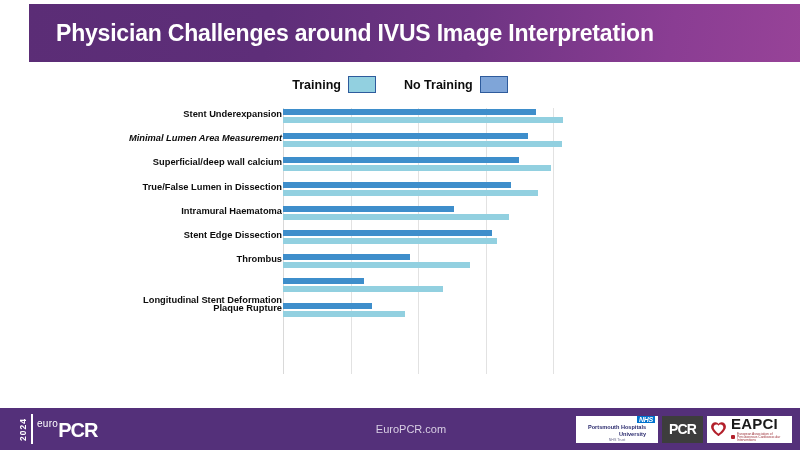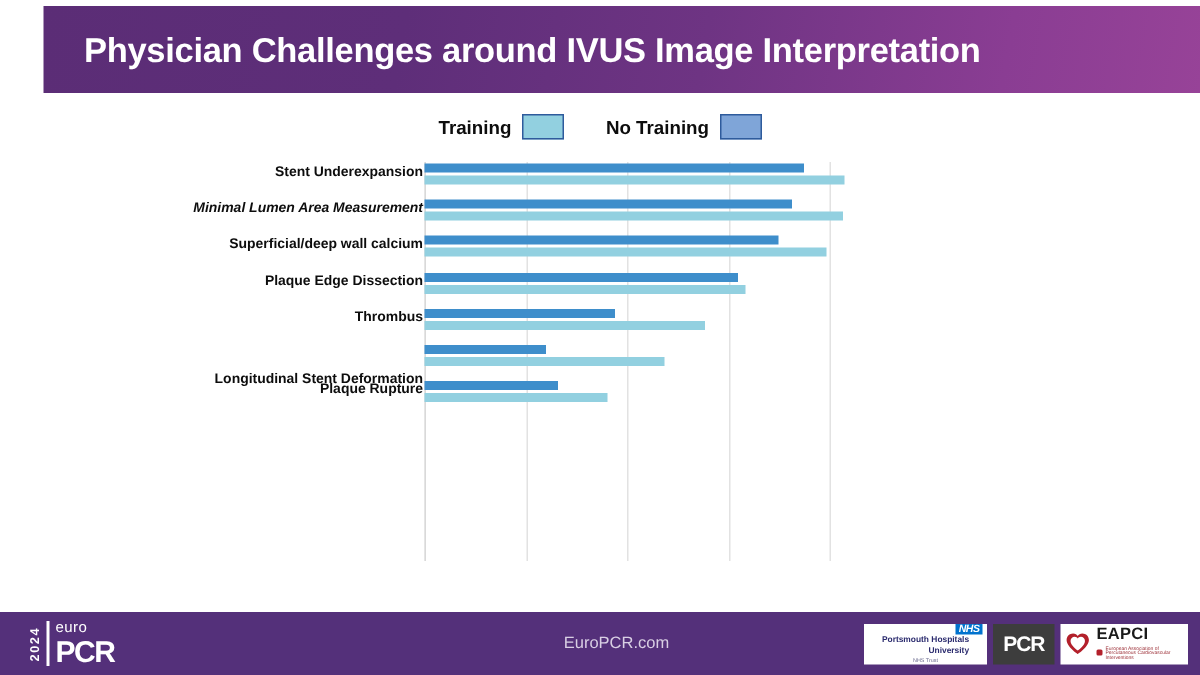"True/False Lumen in Dissection" div.row { html: none -> <div> <div>True/False Lumen in Dissection</div> <div></div> <div></div> </div> }
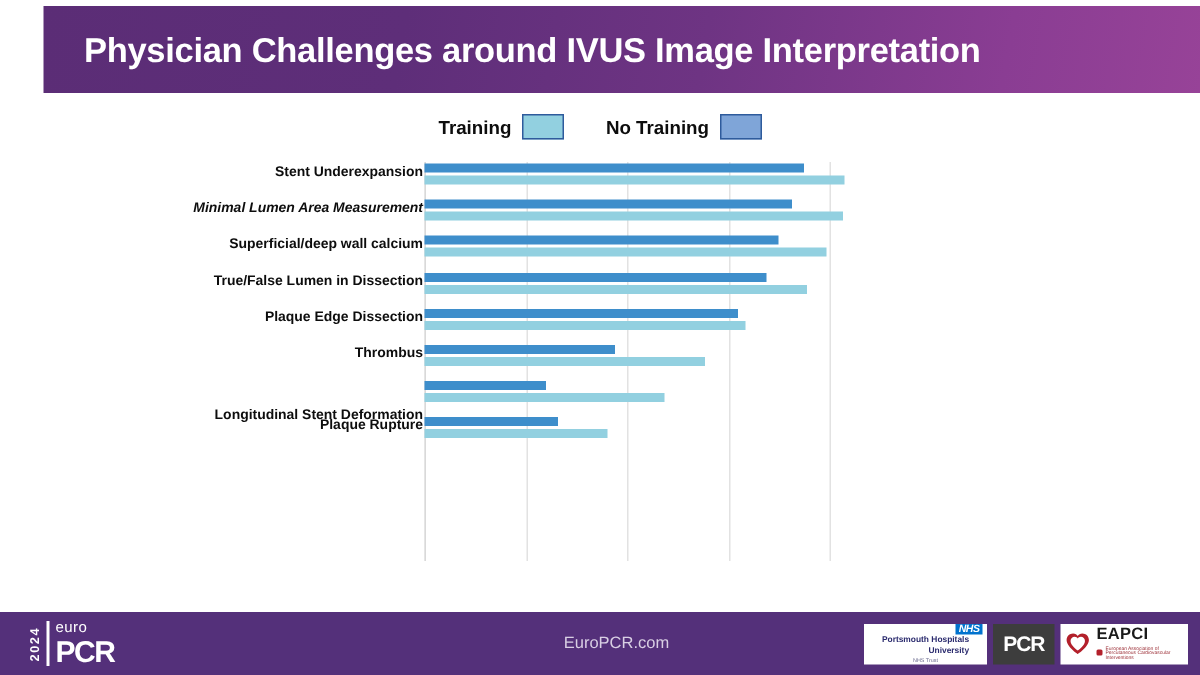"Intramural Haematoma" div.row { html: none -> <div> <div>Intramural Haematoma</div> <div></div> <div></div> </div> }
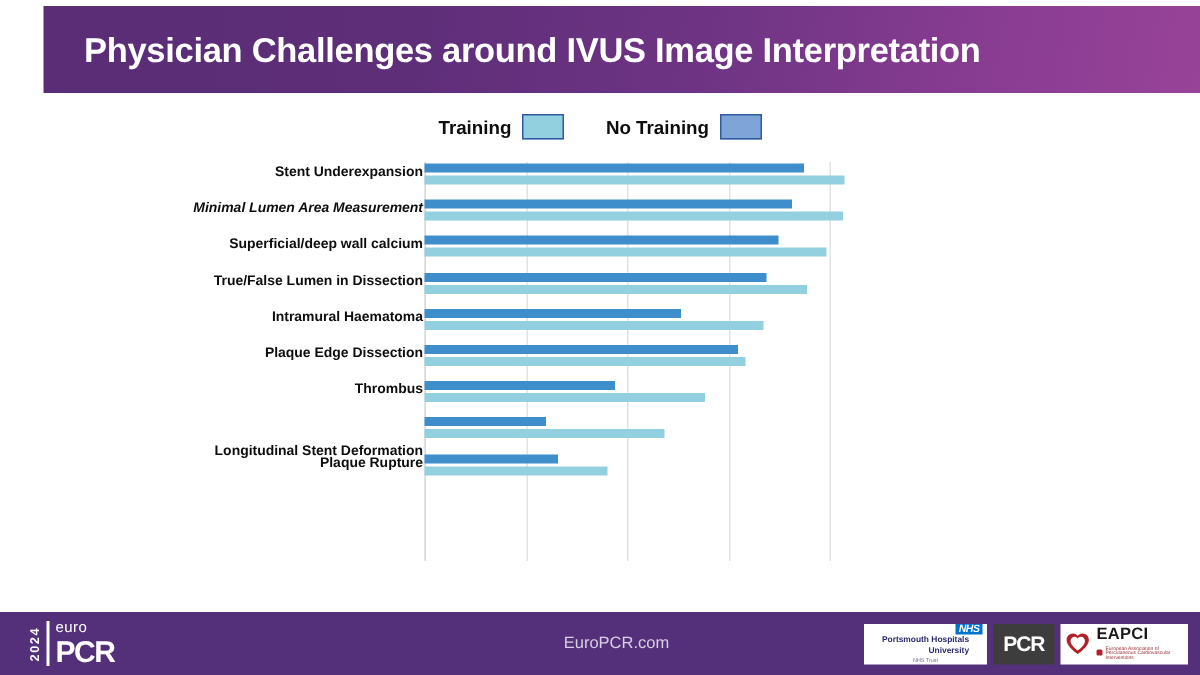"Plaque Edge Dissection" div.cat-label { text: Plaque -> Stent }
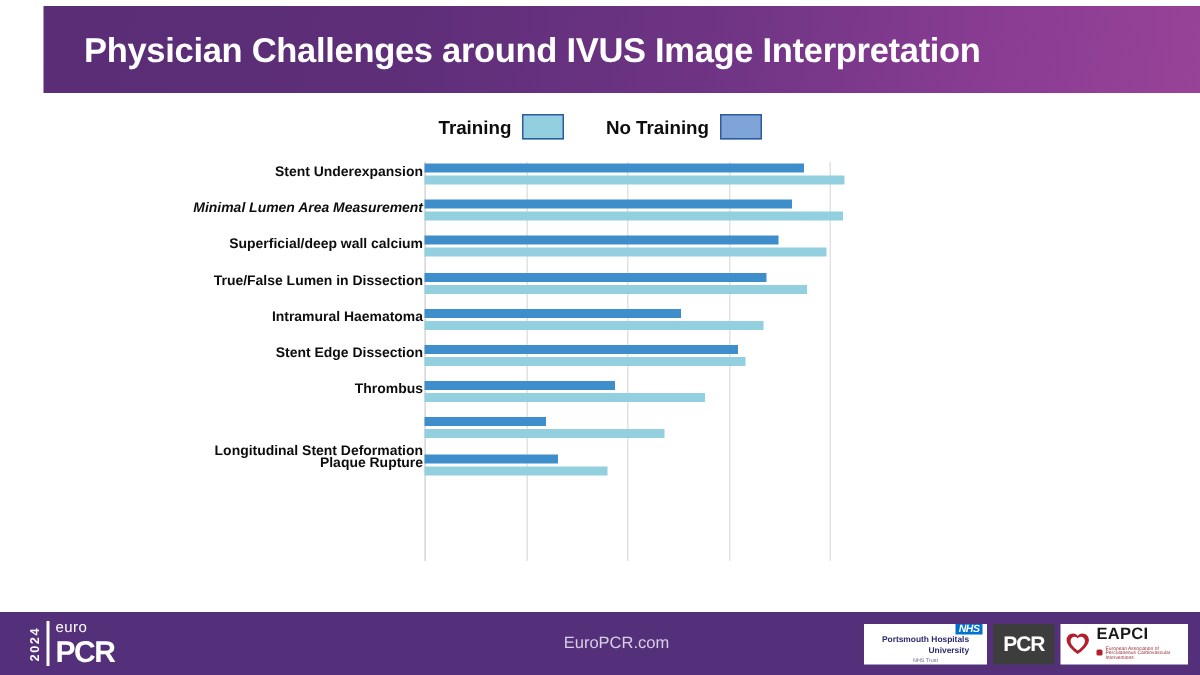"euro" .logo-stack { flex-direction: column -> none }
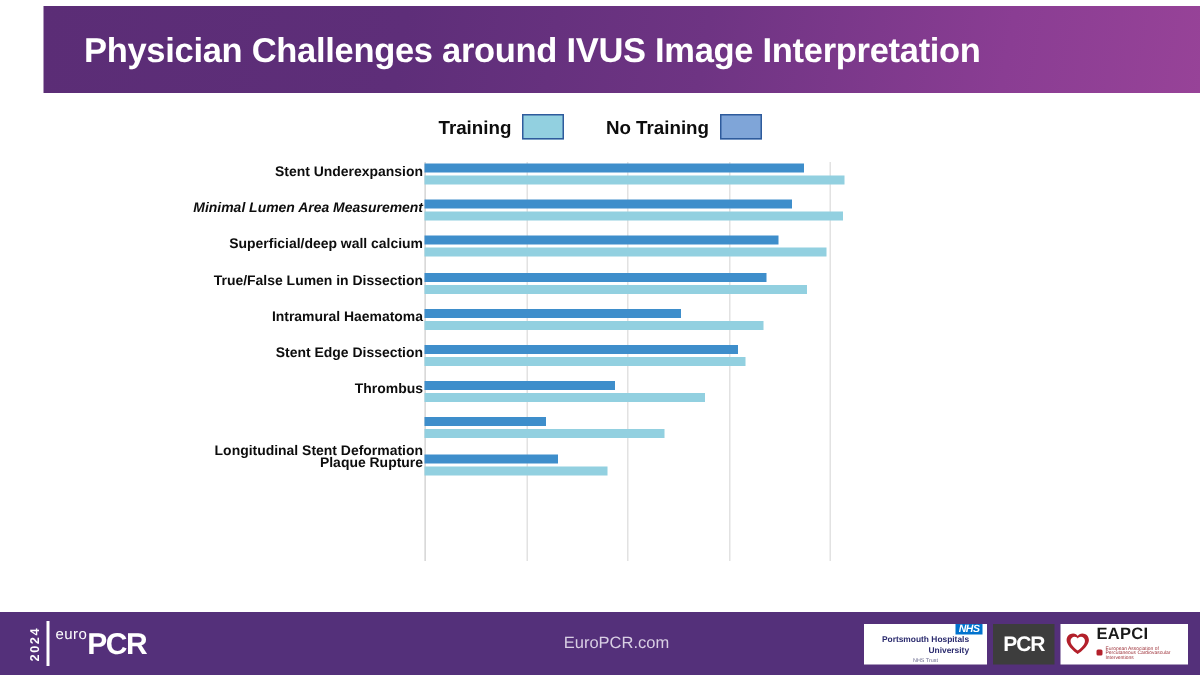"EAPCI" .eapci-name { font-size: 11px -> 15px }
